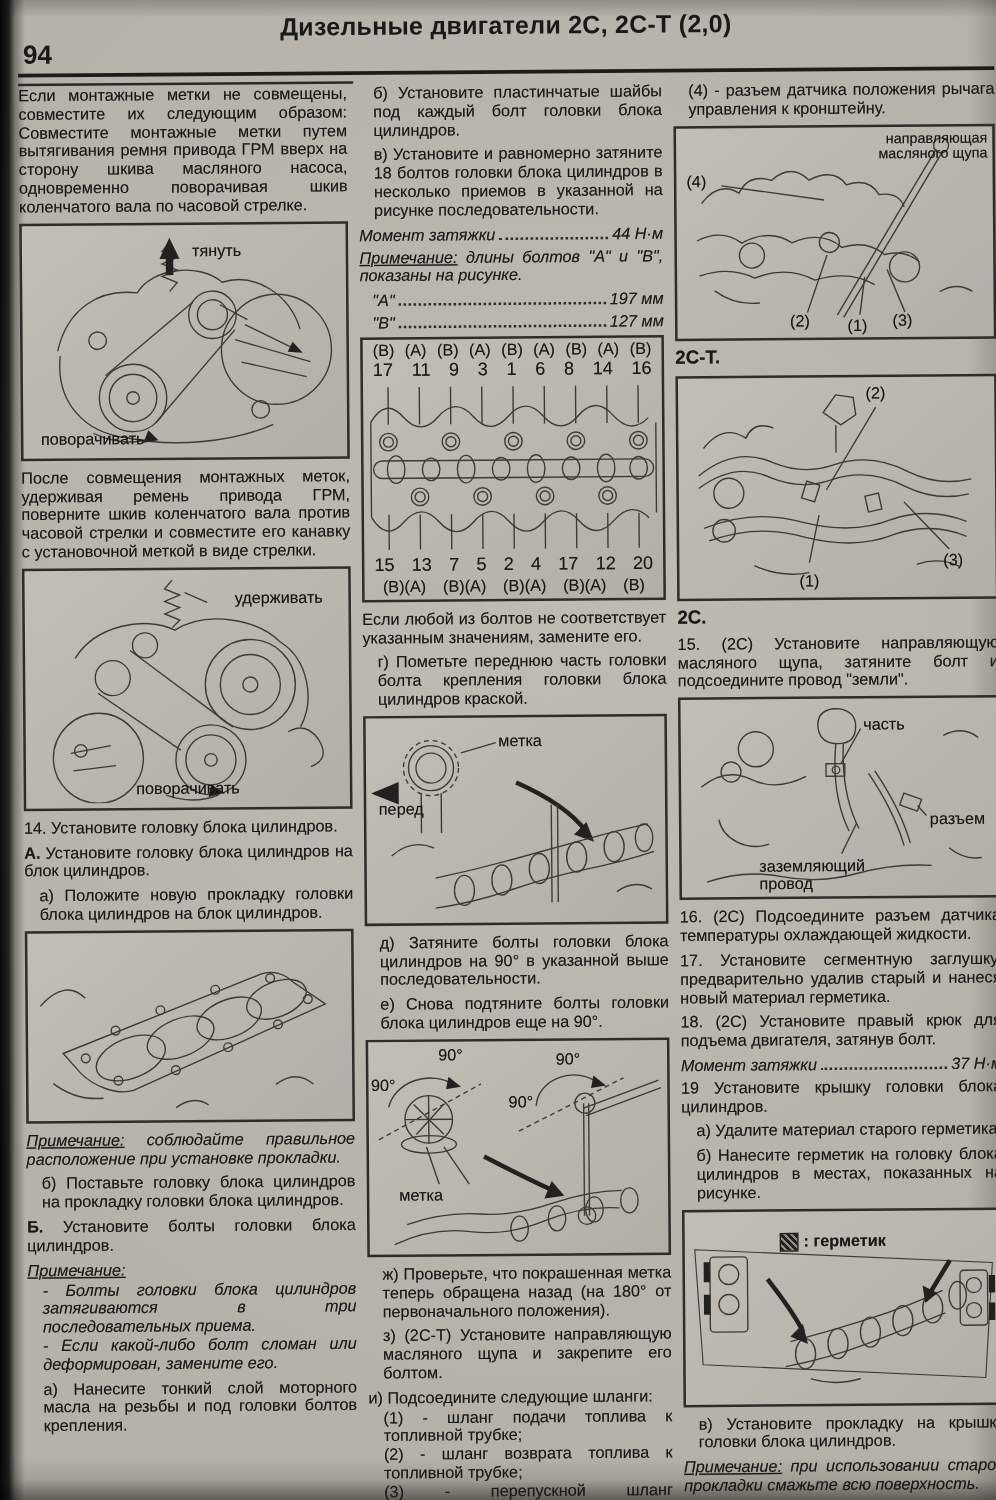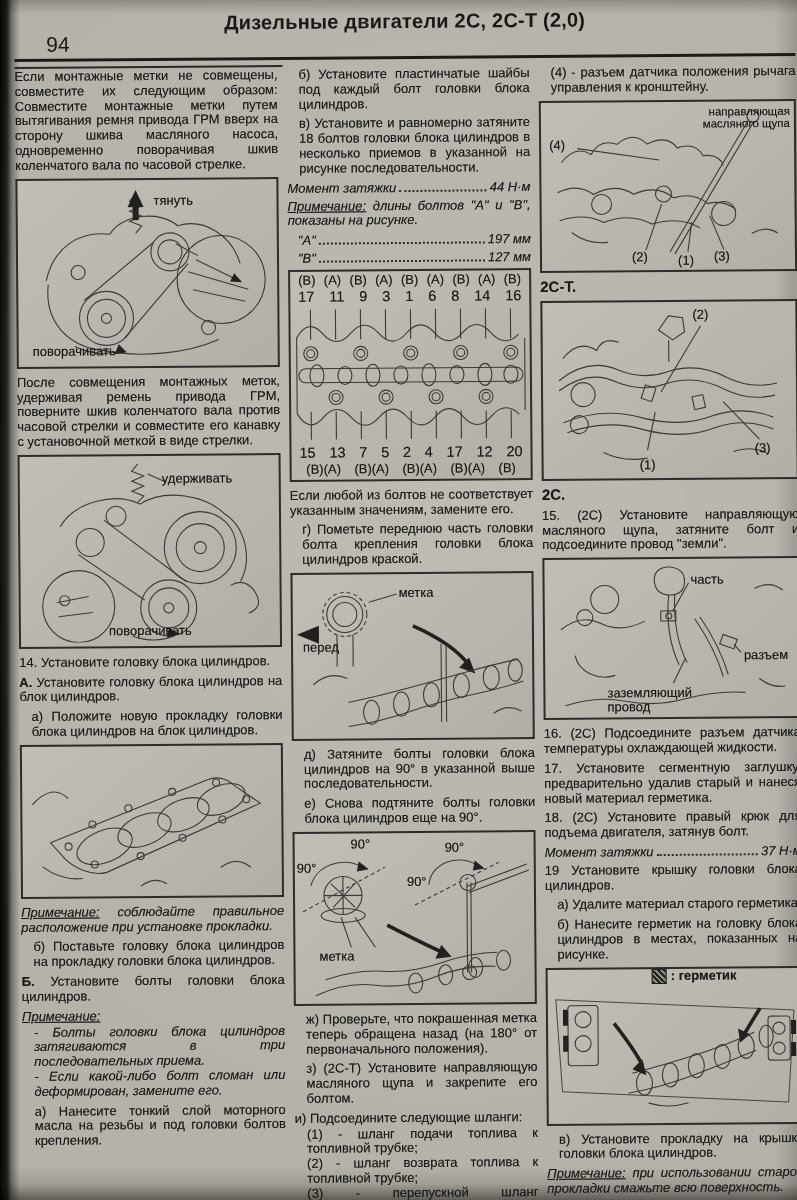"94" .pagenum { font-weight: normal -> bold; padding-left: 28px -> none }
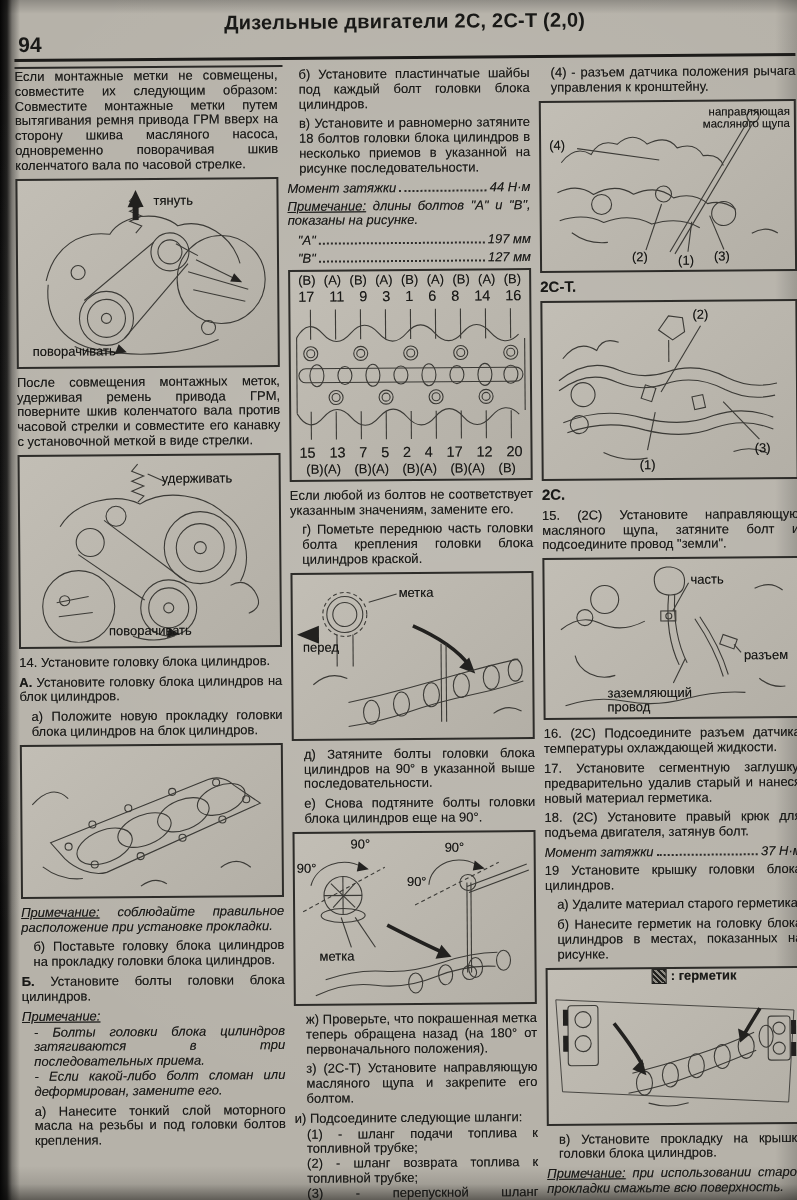"удерживать" span.flabel { left: 142px -> 168px }
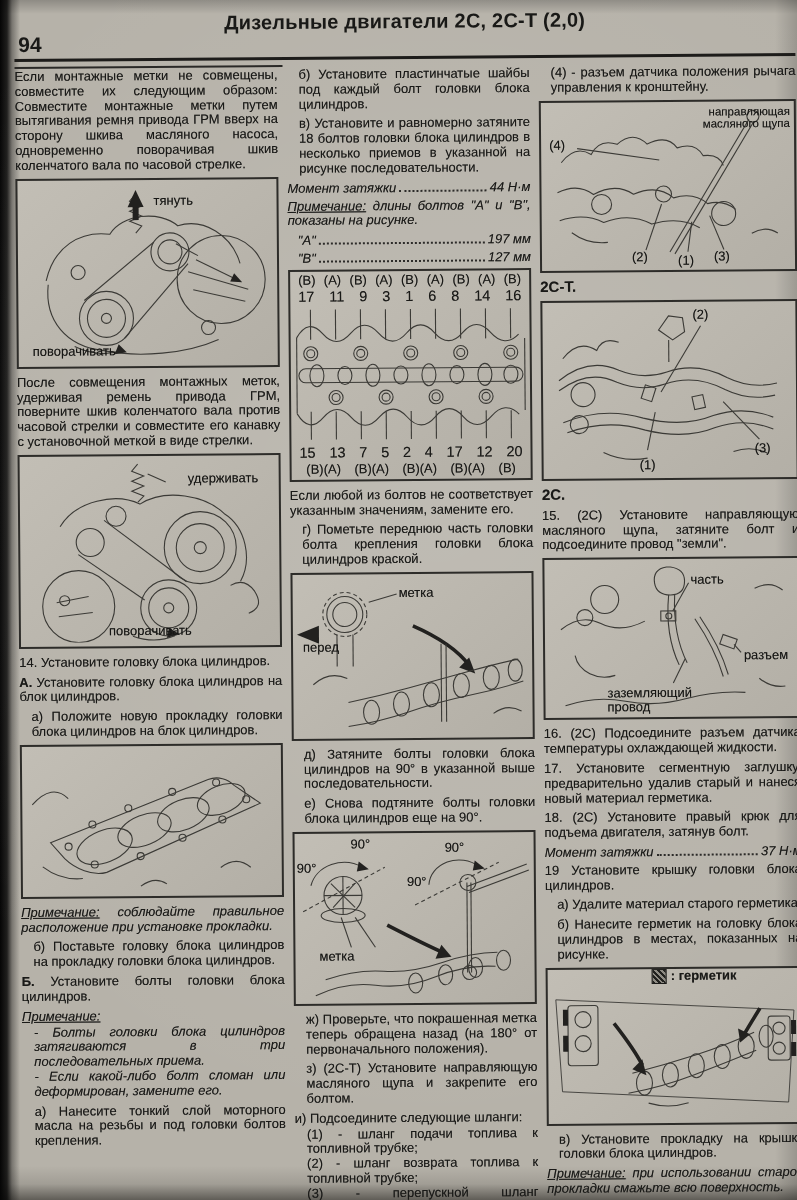": герметик" .legend { margin-left: 28px -> none; top: 0 -> 17px }
